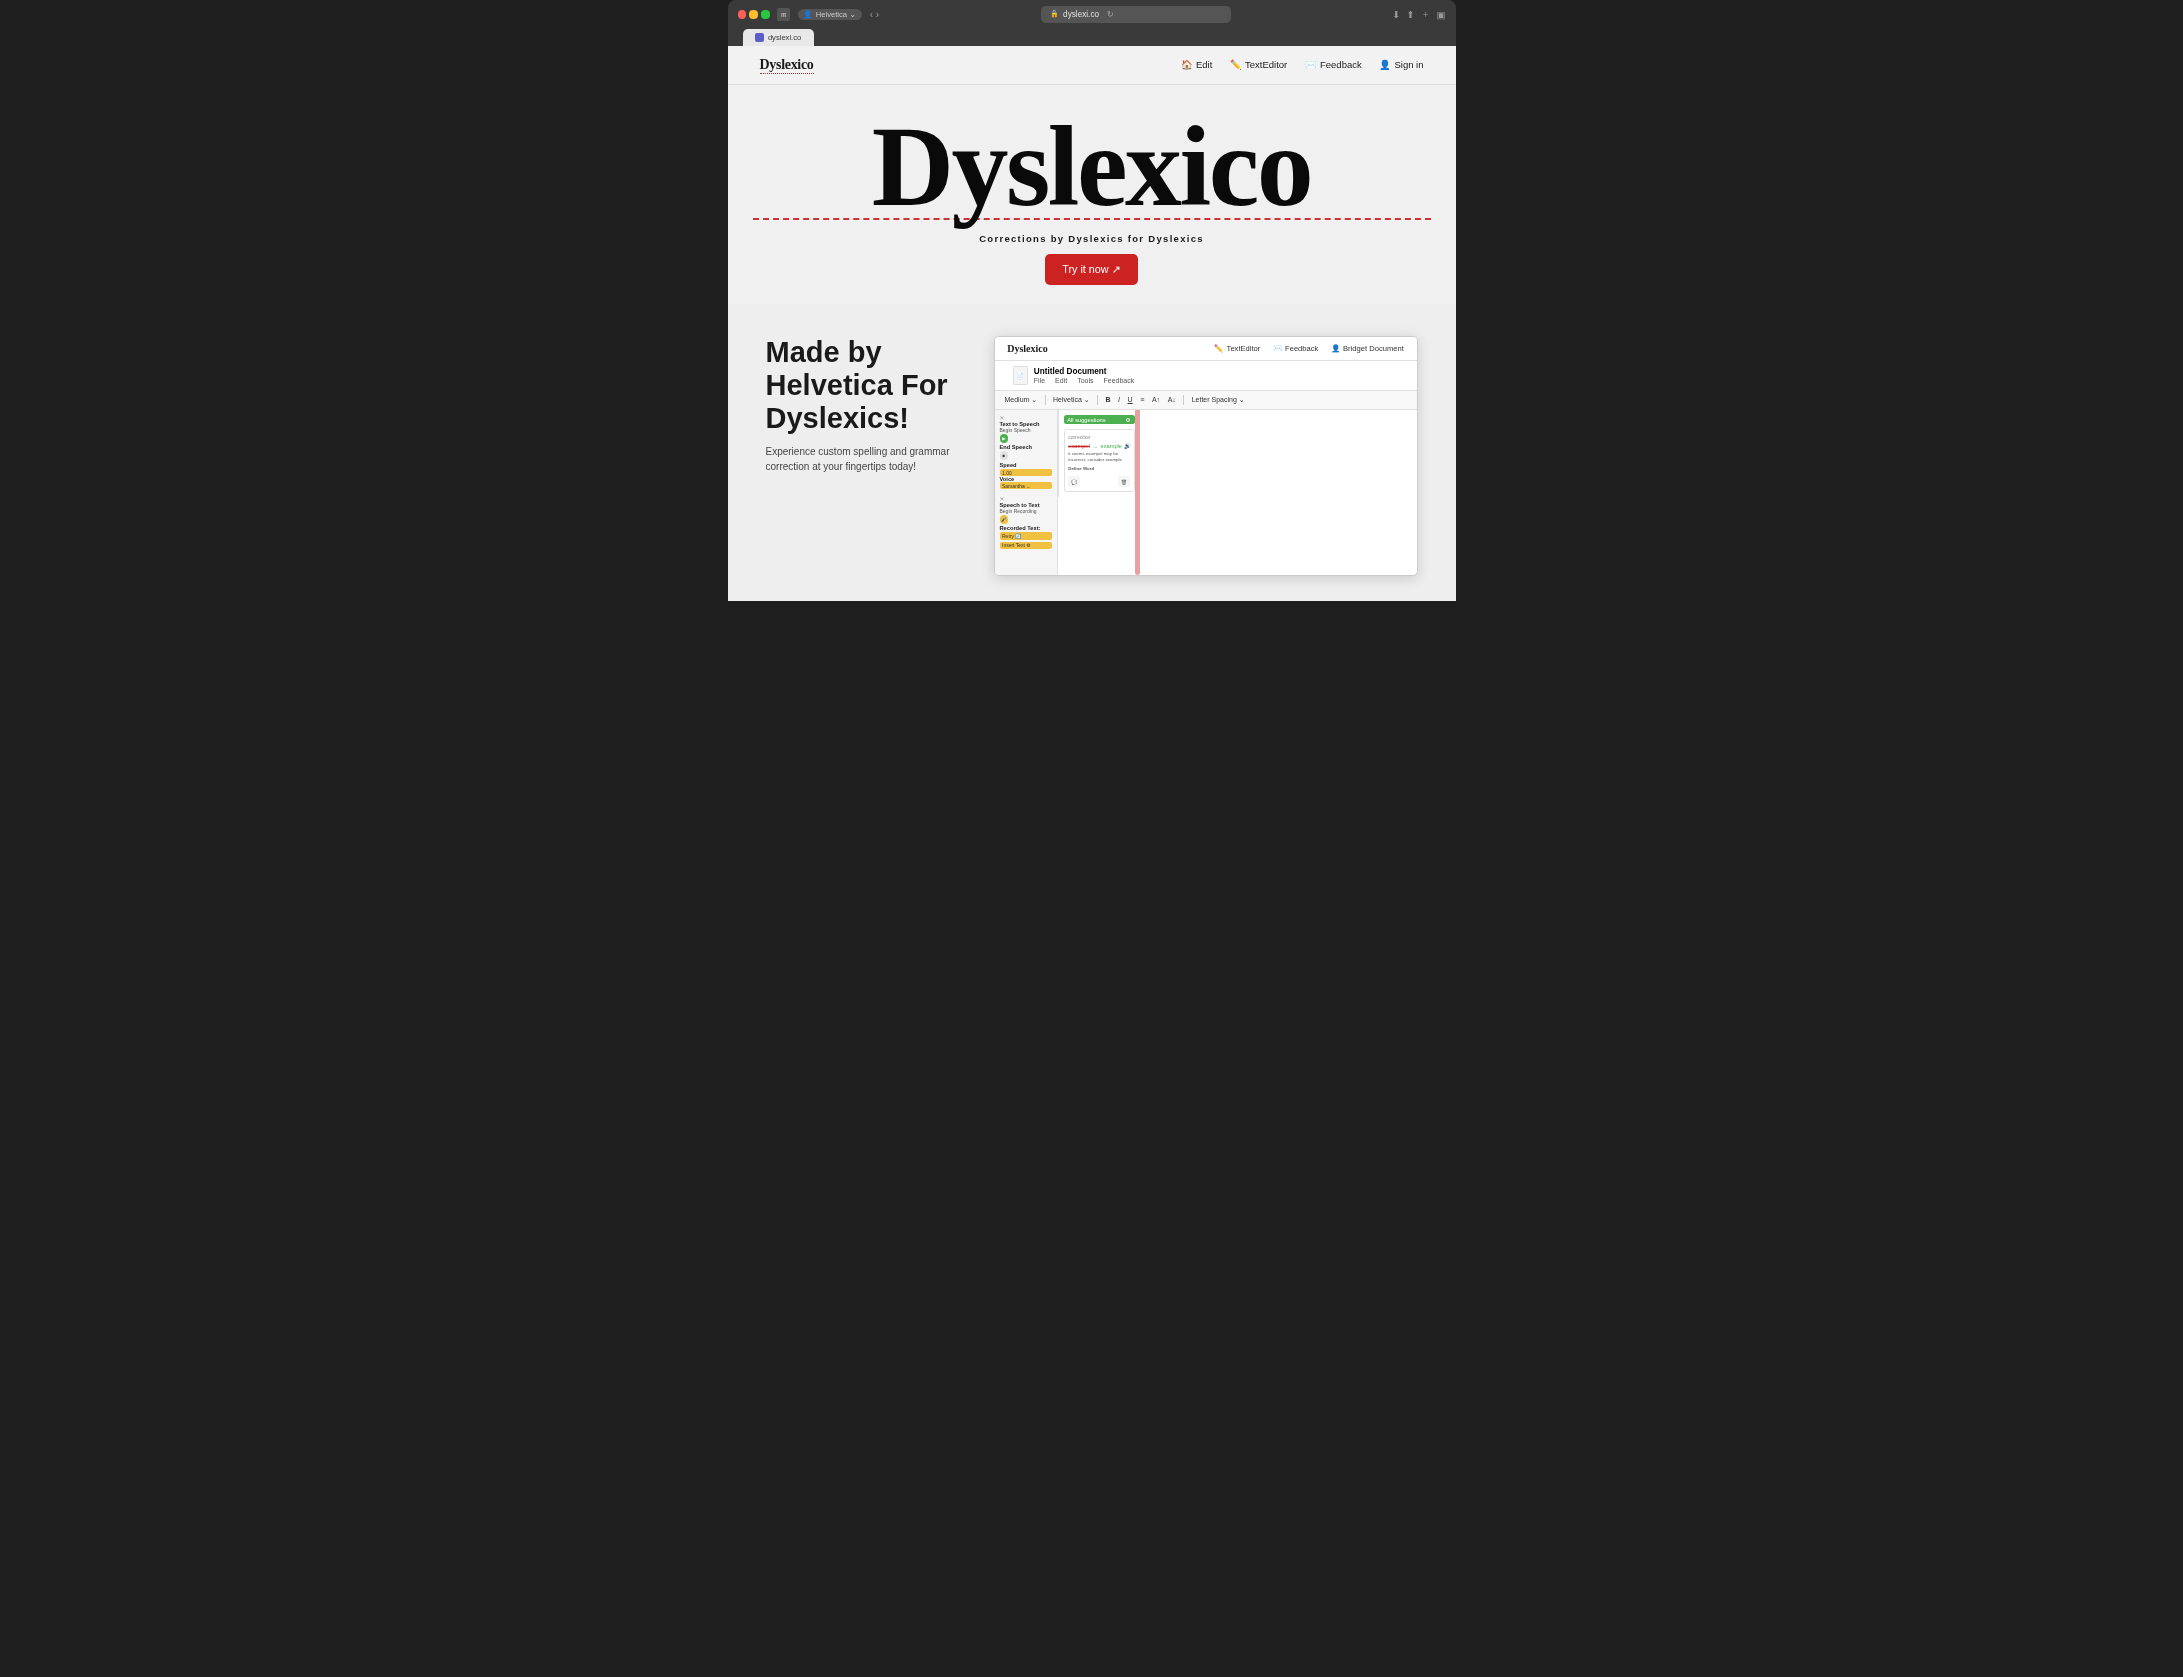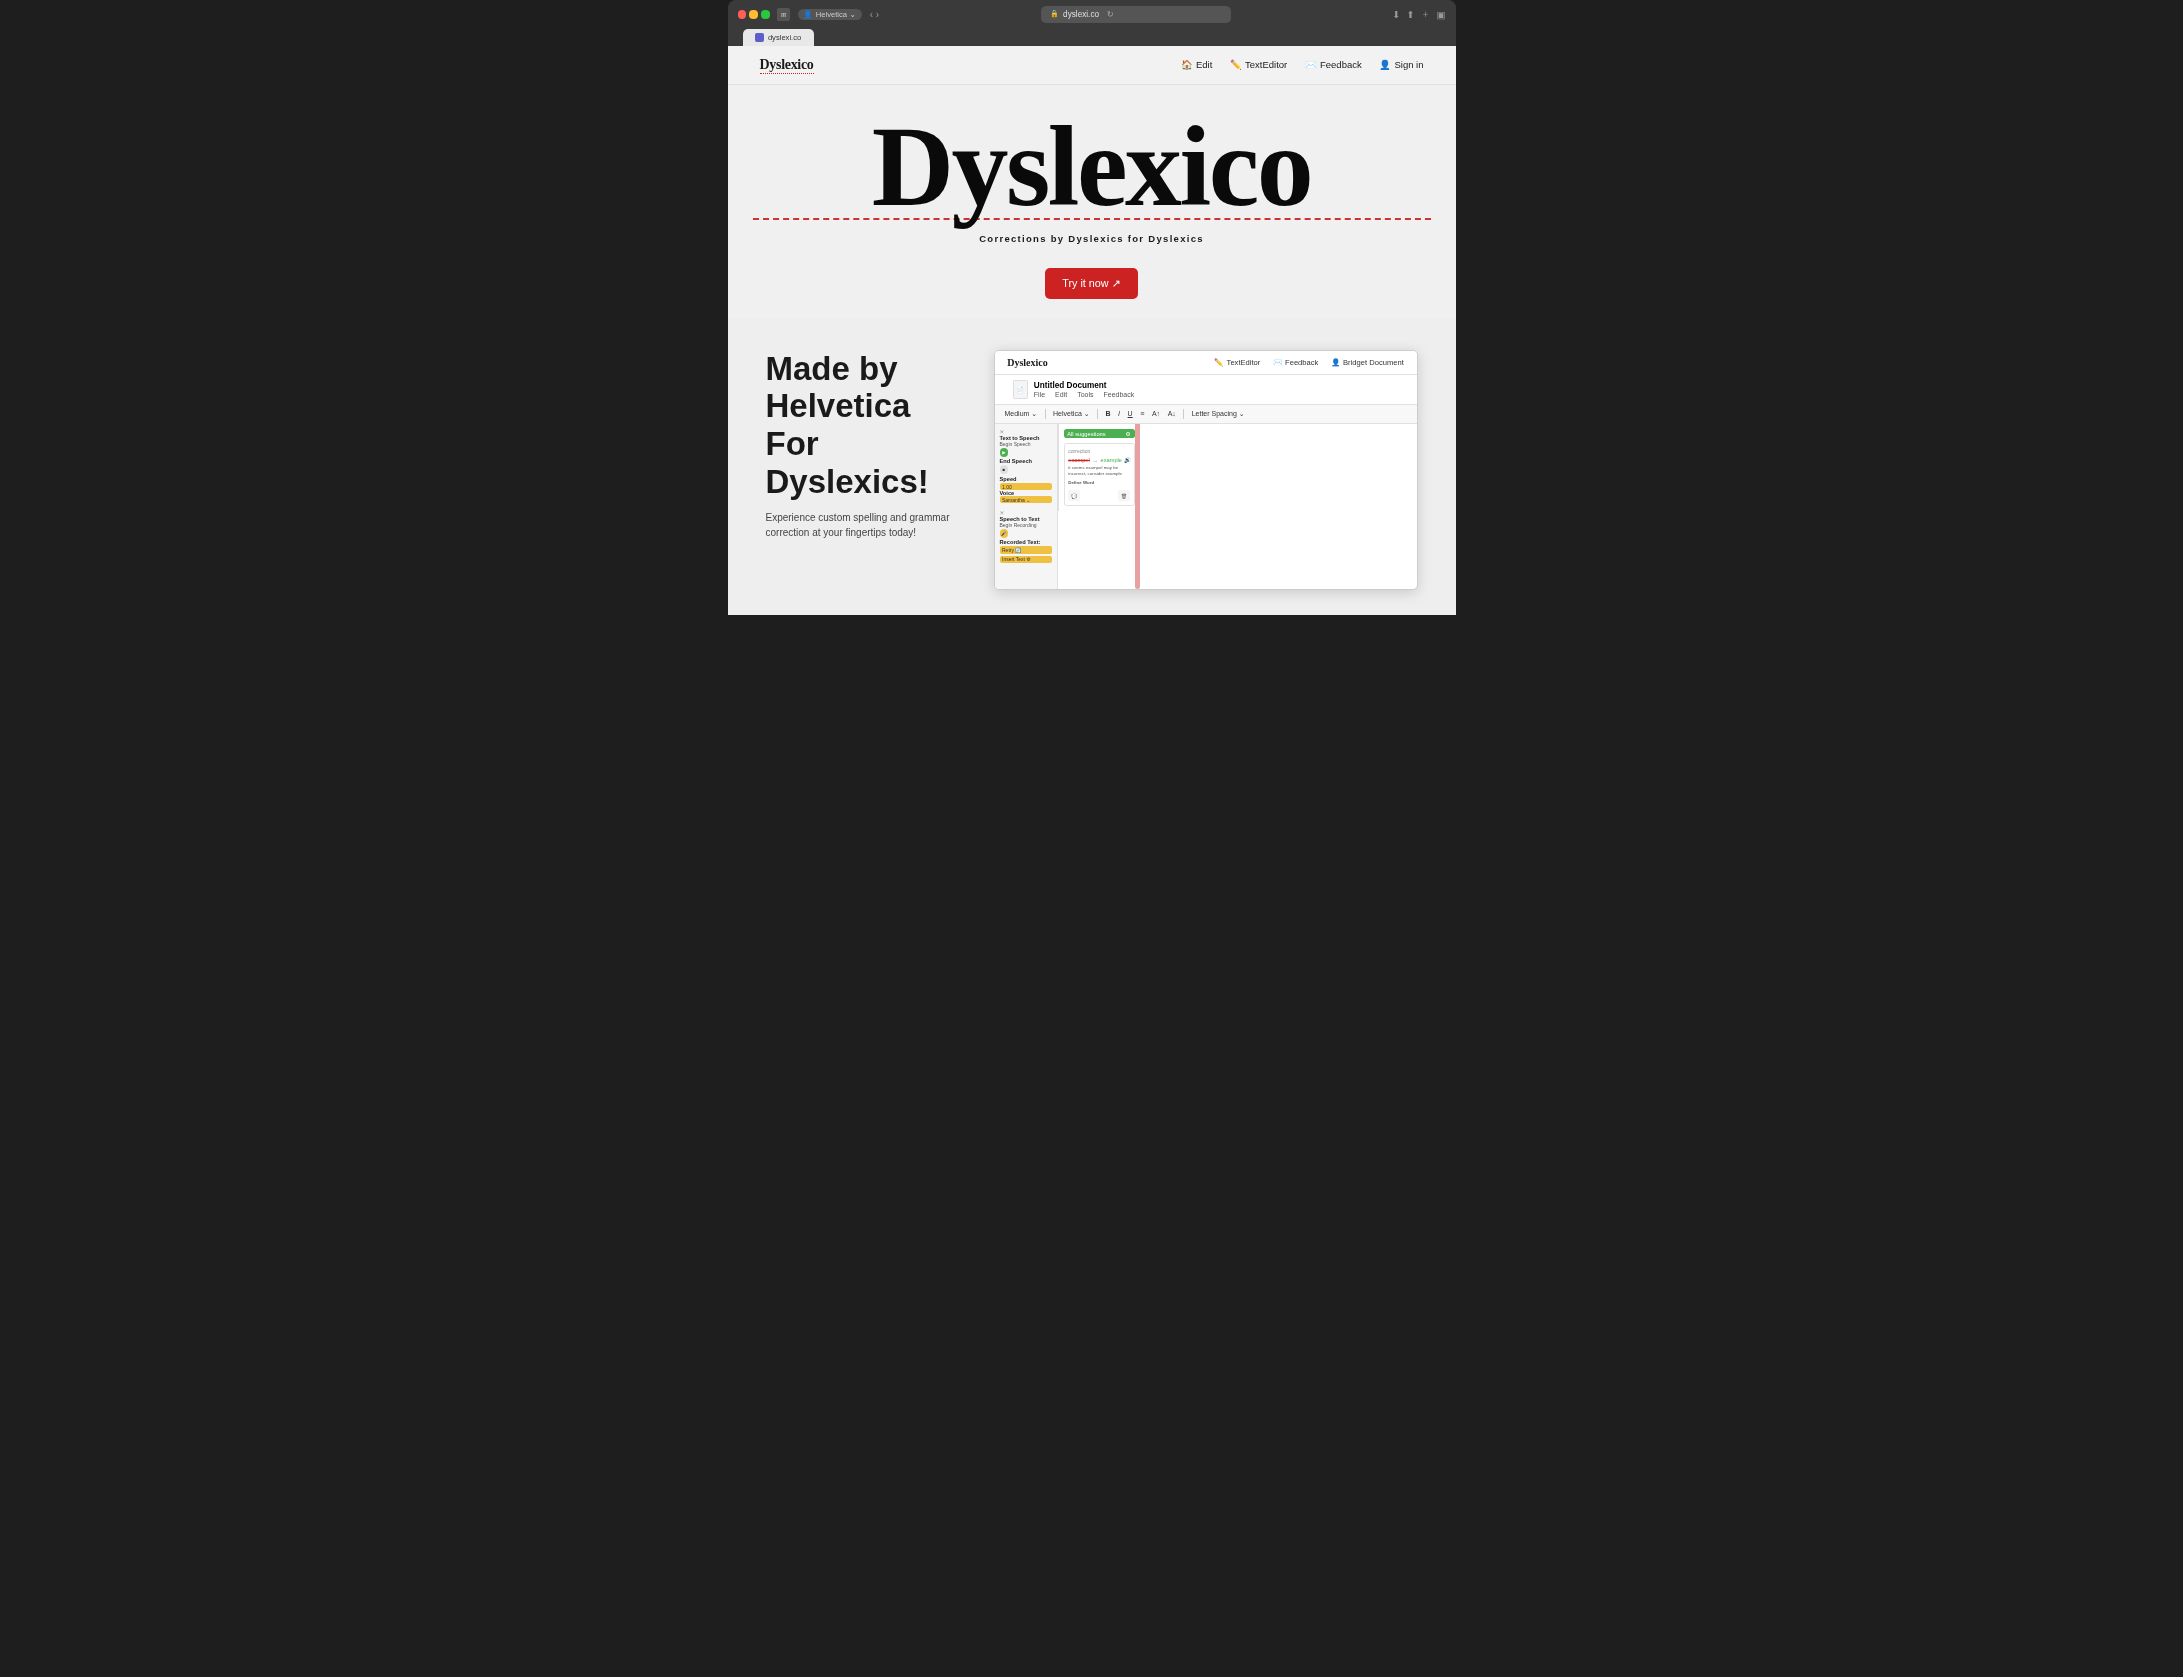"Corrections by Dyslexics for Dyslexics" .hero-subtitle { margin-bottom: 24px -> 10px }
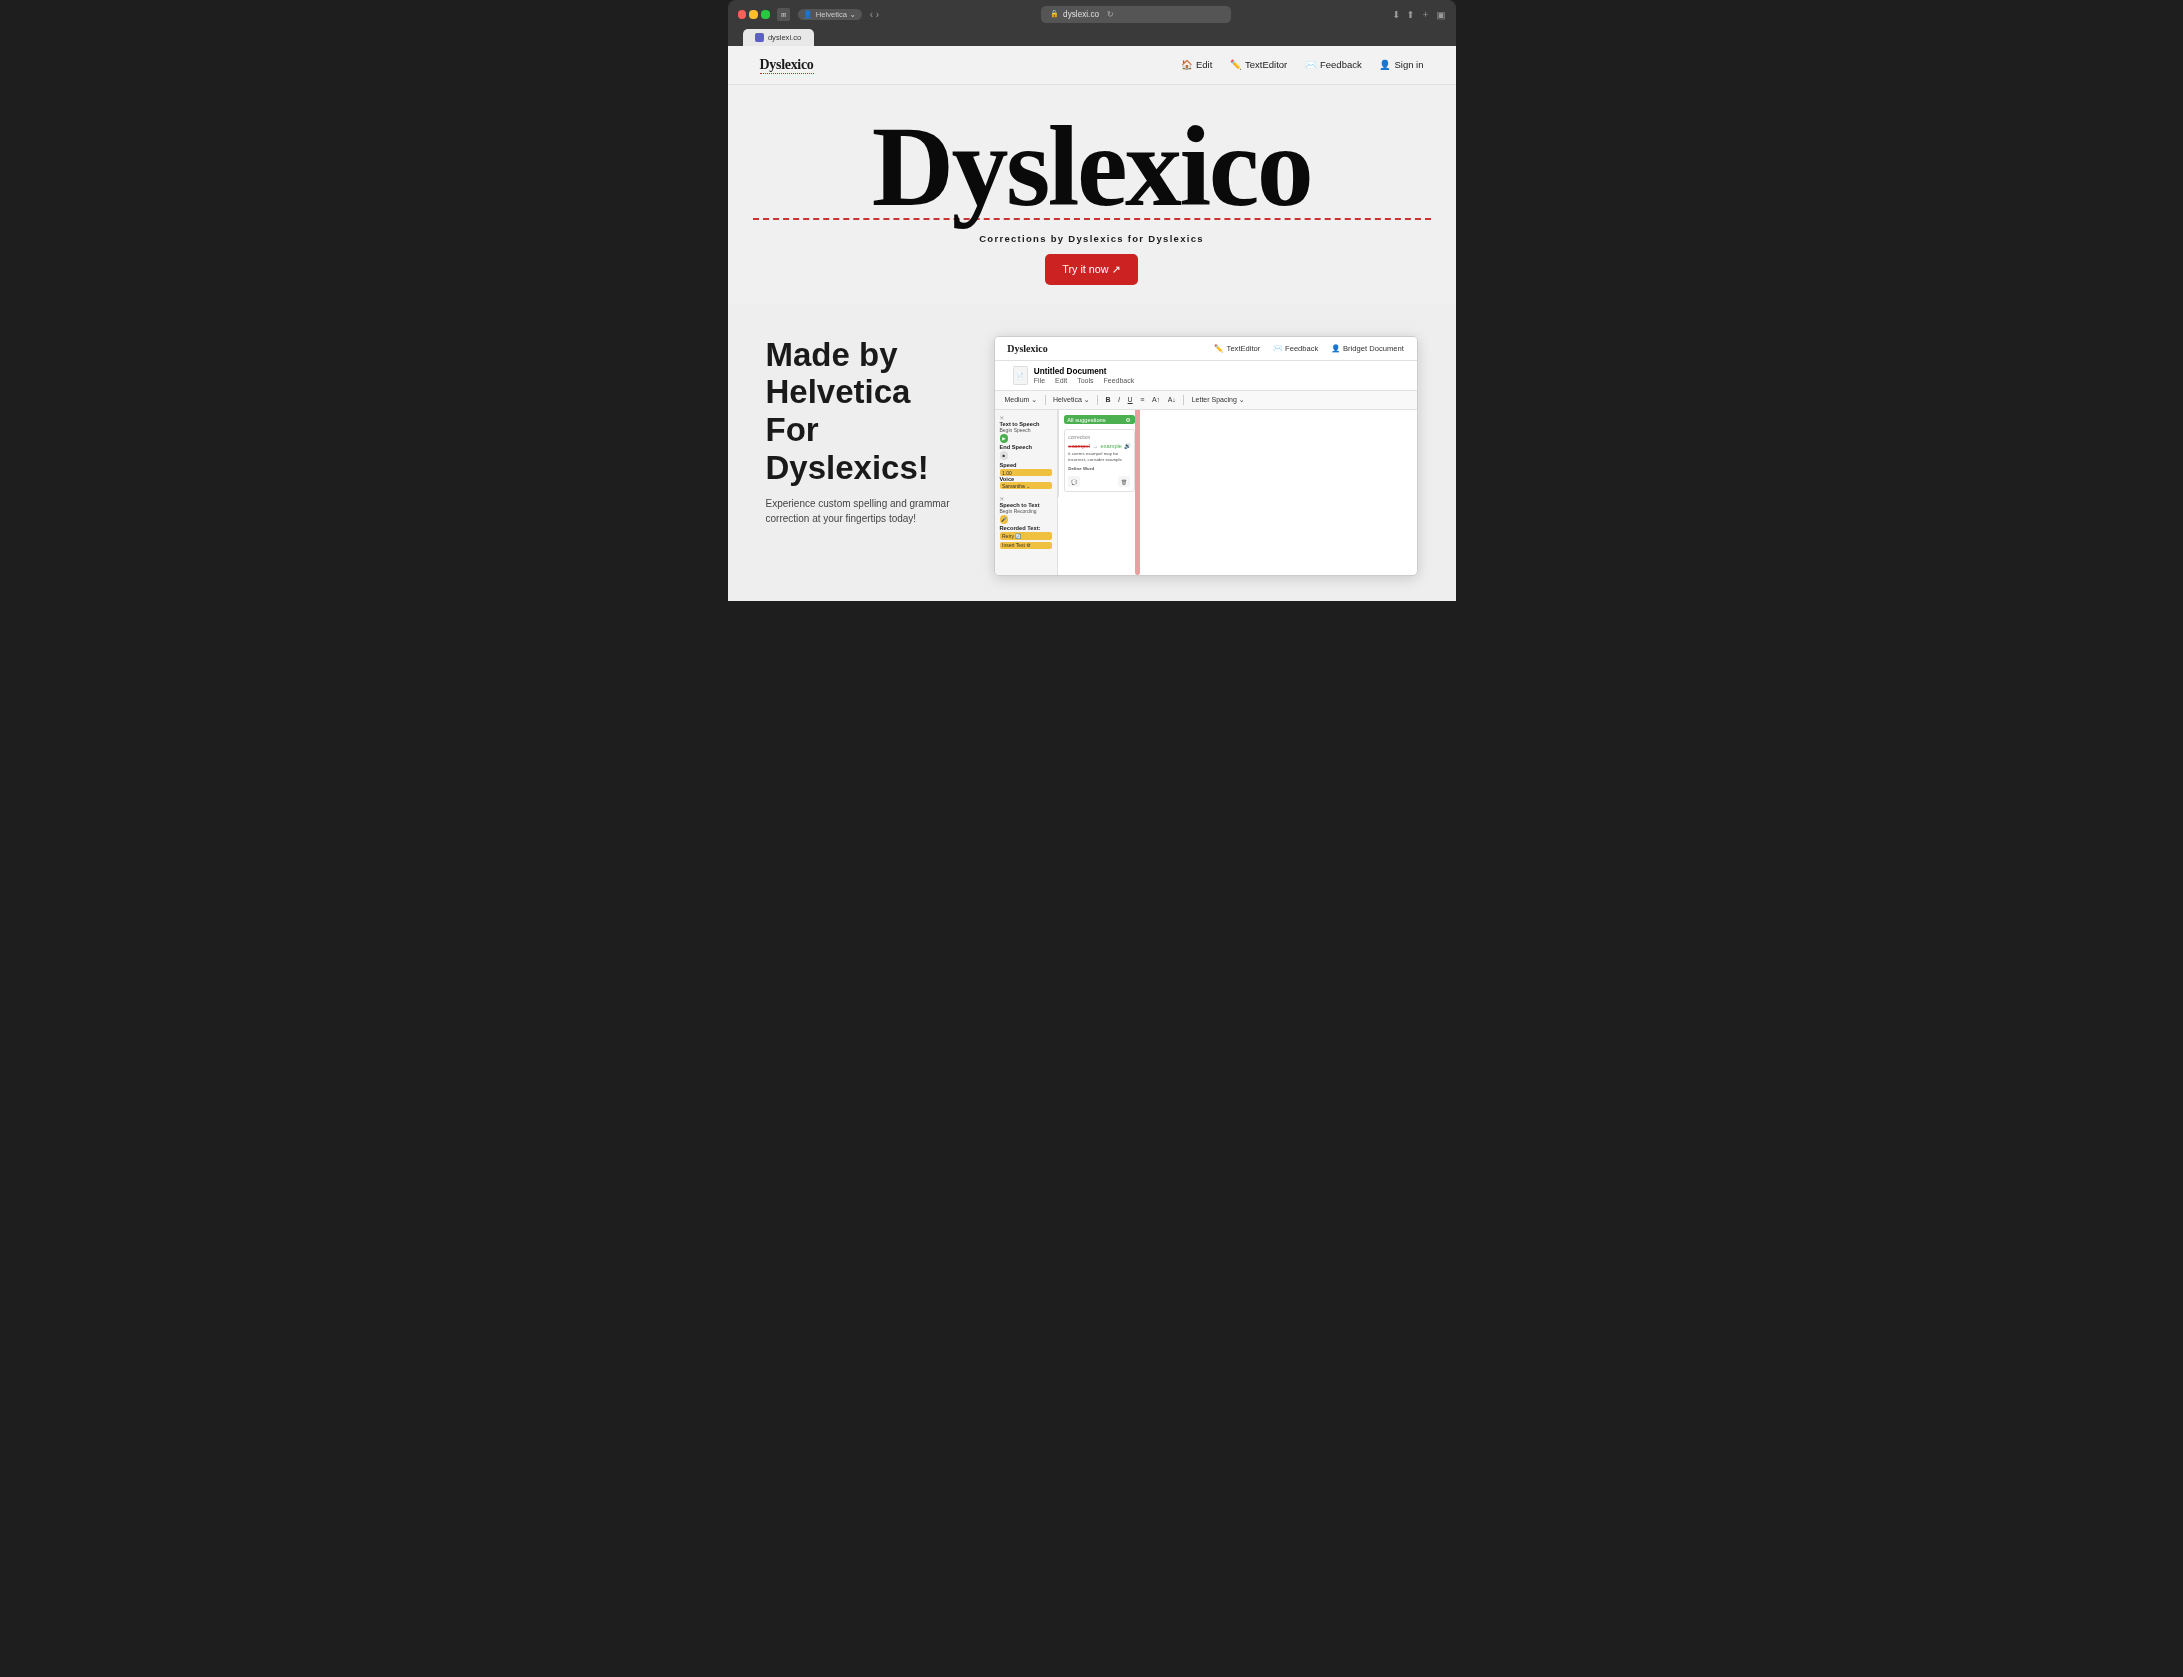"Made by" .made-by-text h2 { font-size: 33px -> 29px }
